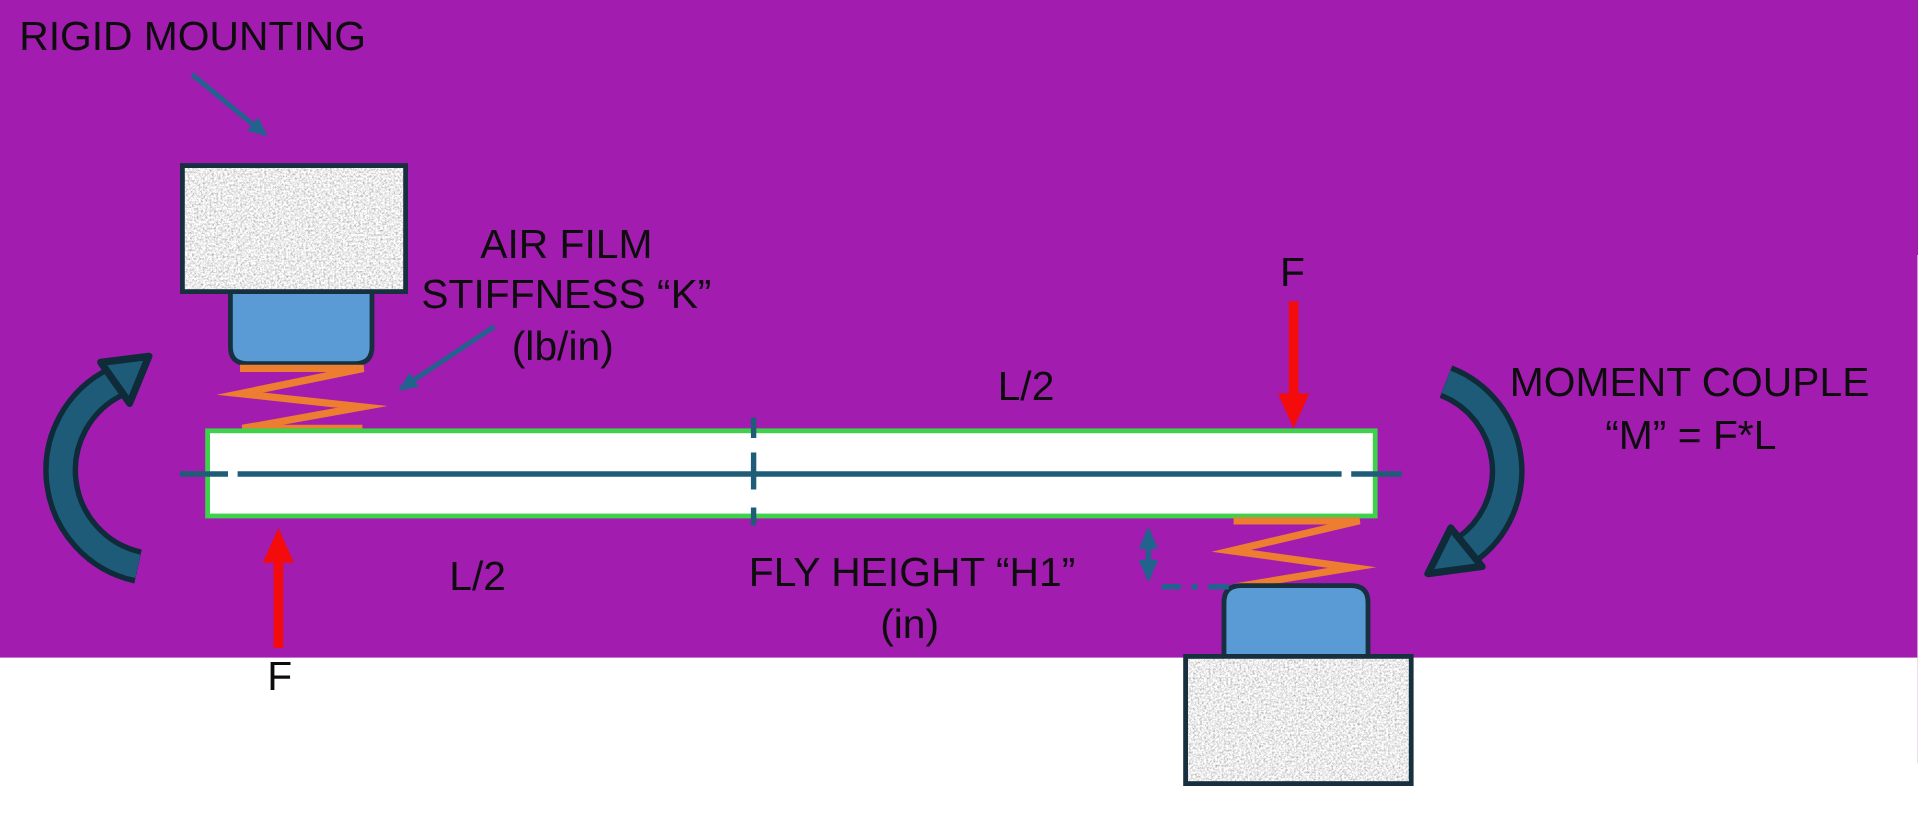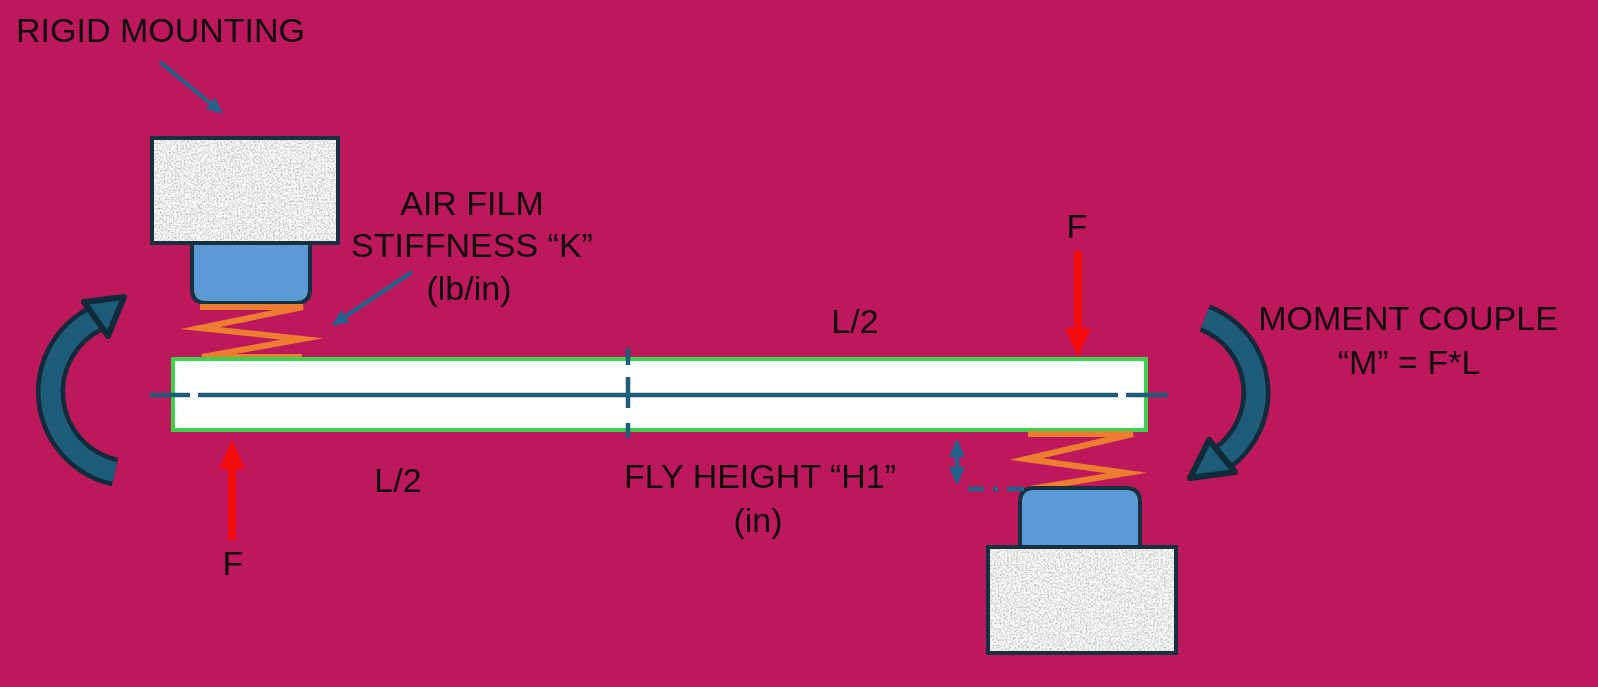"RIGID MOUNTING" .stage { background: #be185d -> #a21caf; height: 687px -> 548px }
